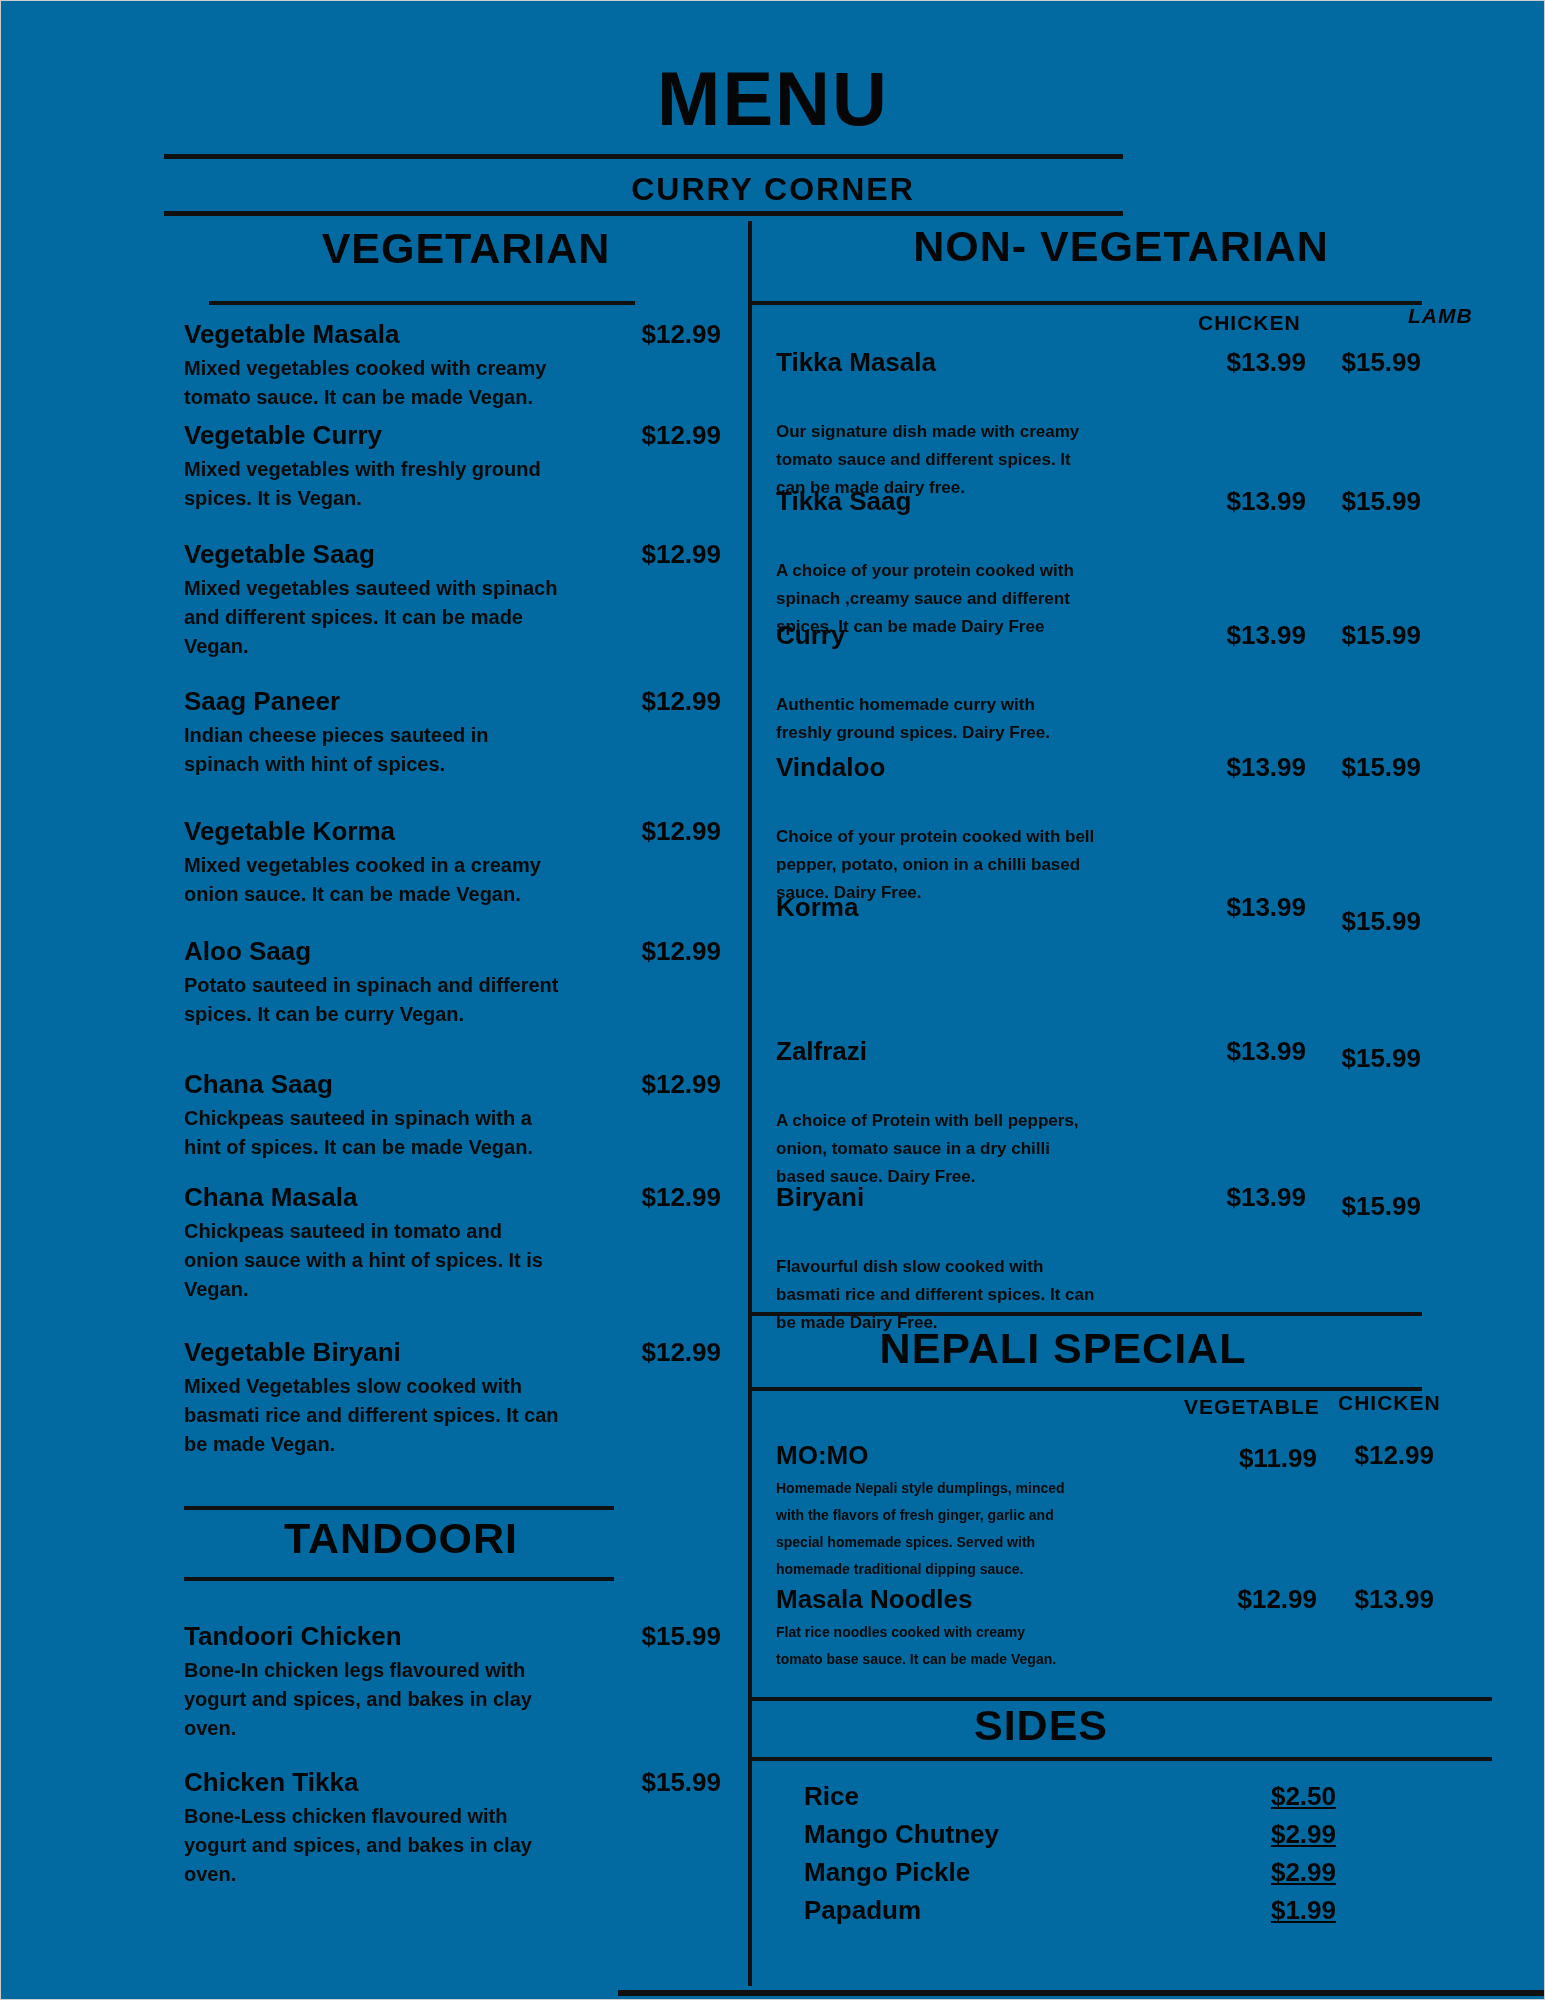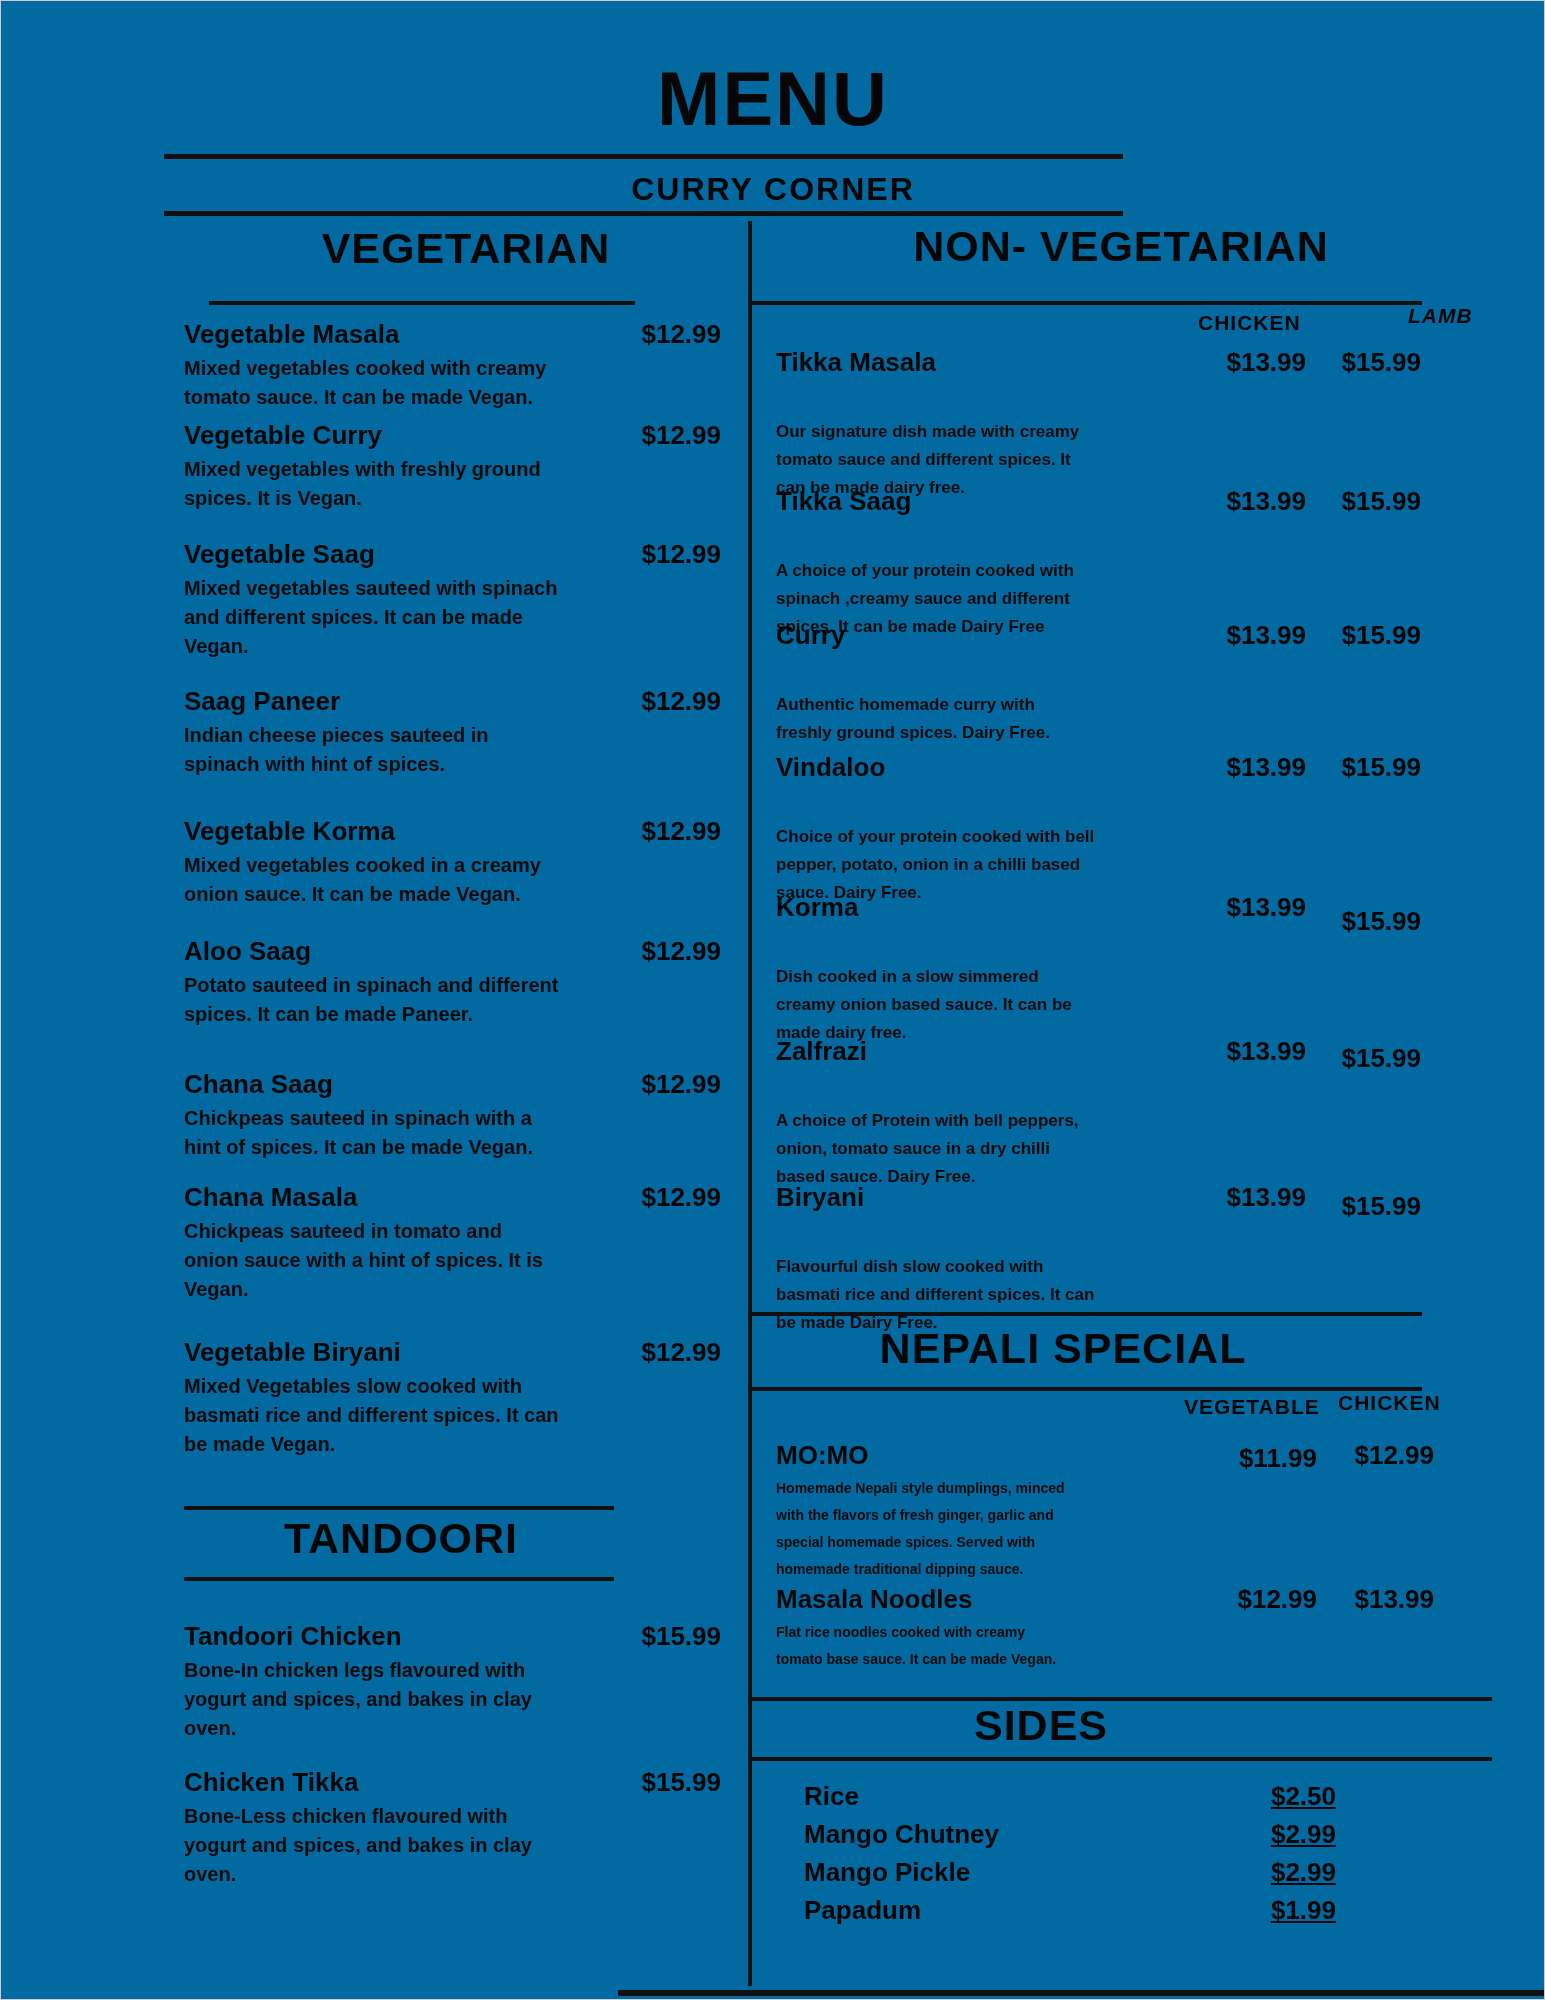"Potato sauteed in spinach and" div.item-desc { text: made Paneer -> curry Vegan }
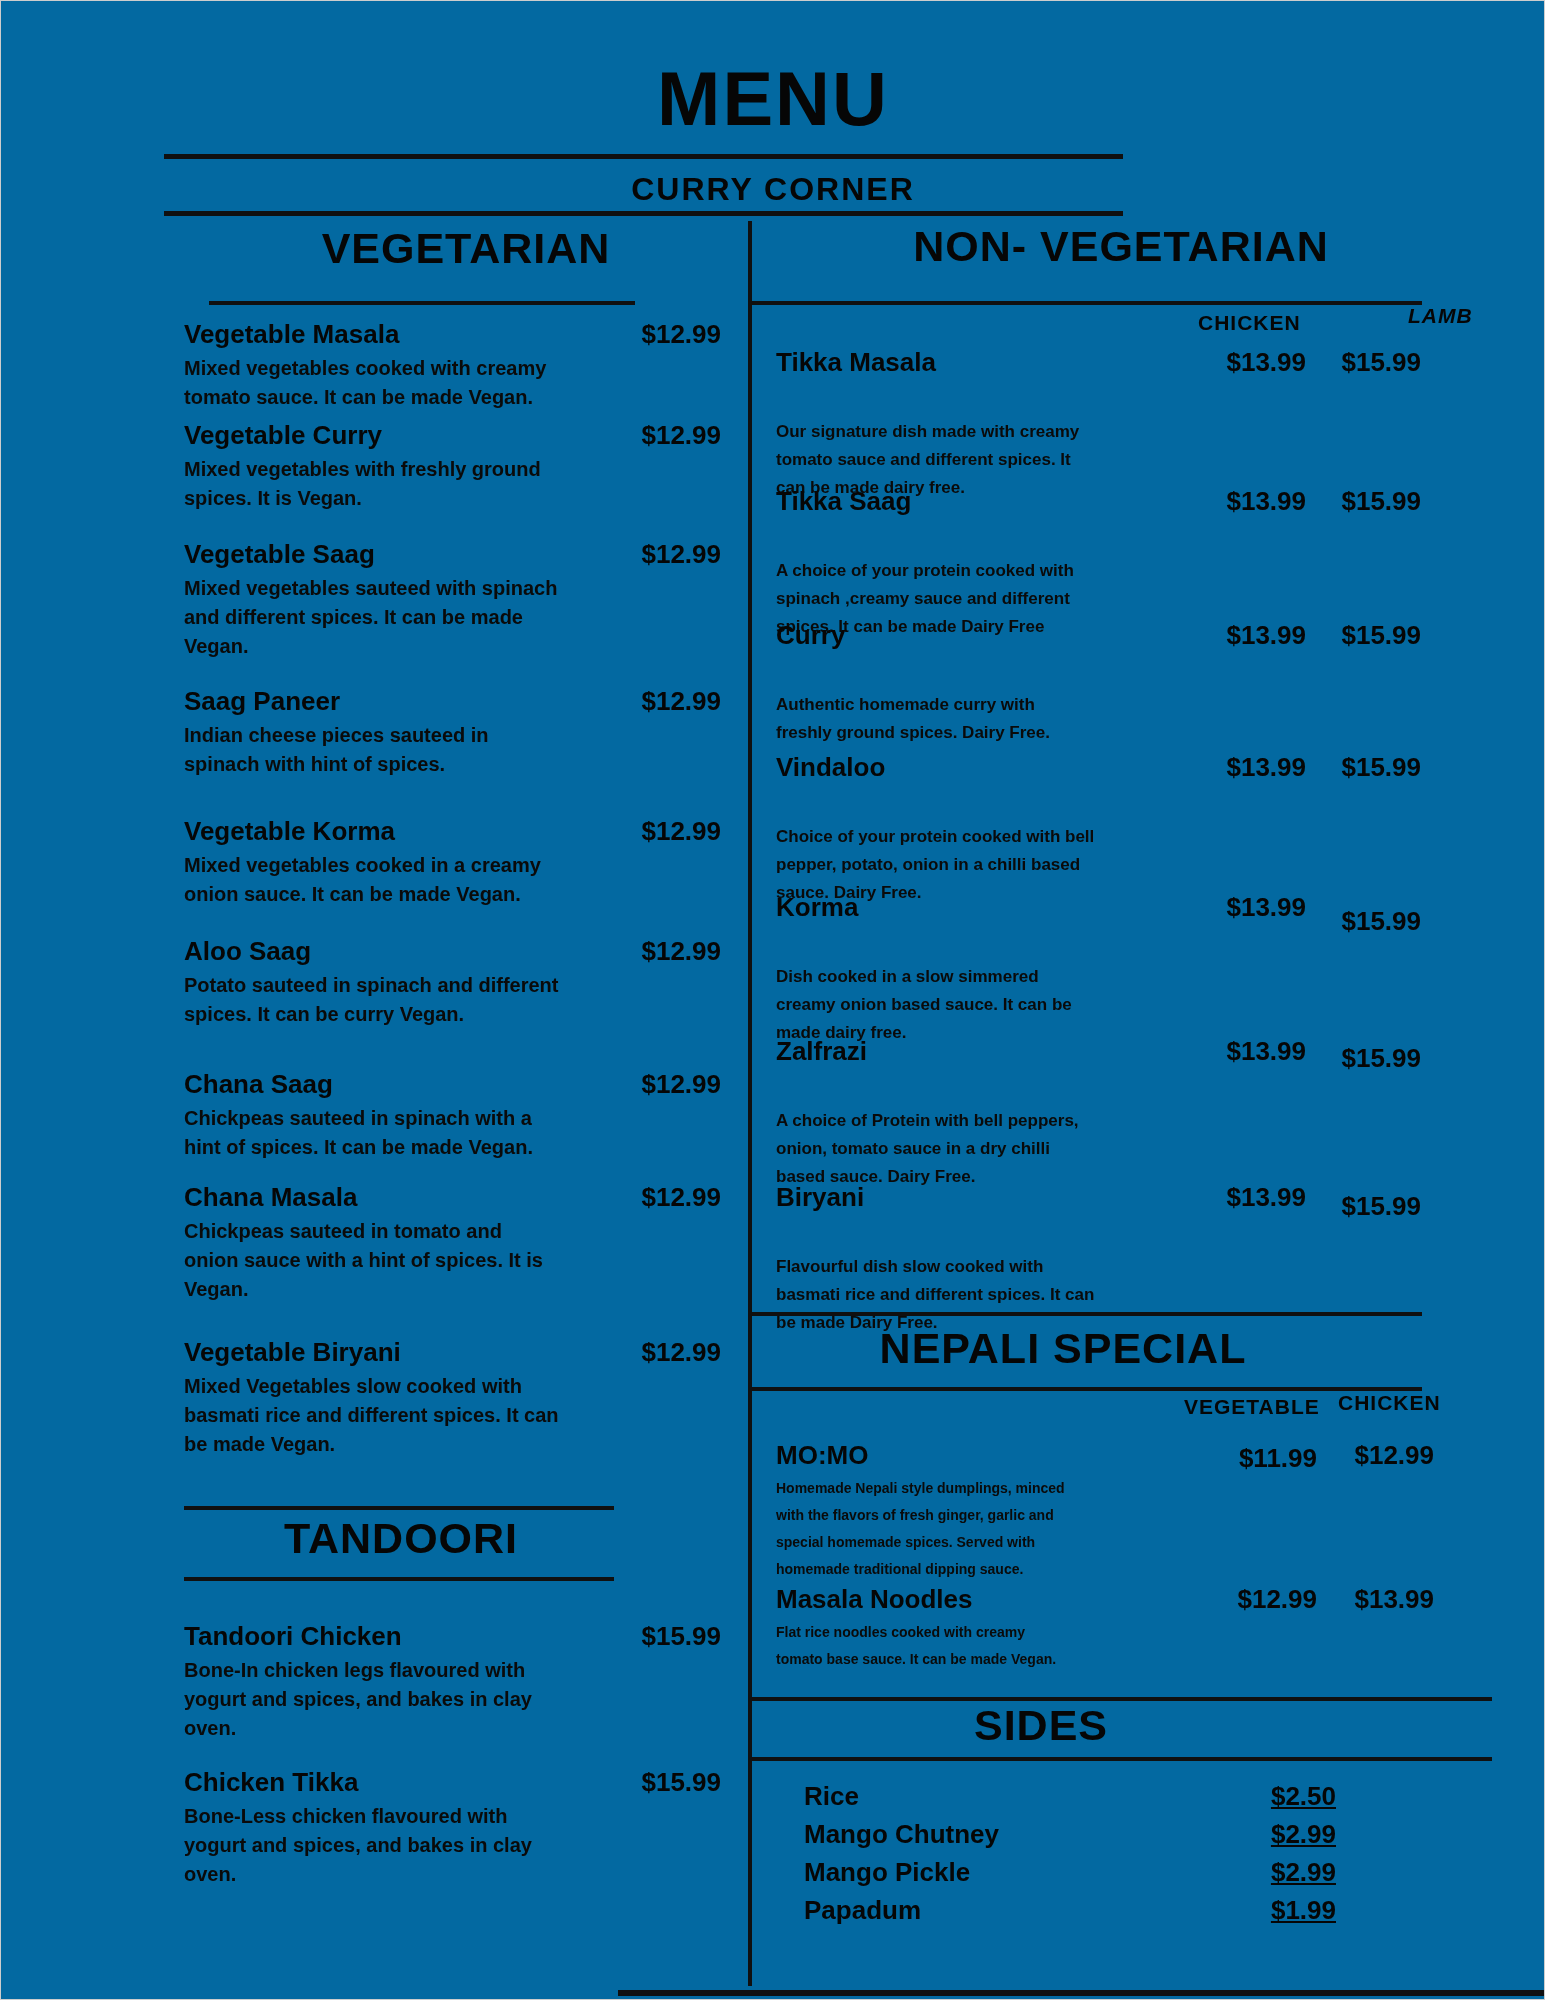"Dish cooked in a slow" div.item-desc { html: <div>Dish cooked in a slow simmered creamy onion based sauce. It can be made dairy free.</div> -> none }
